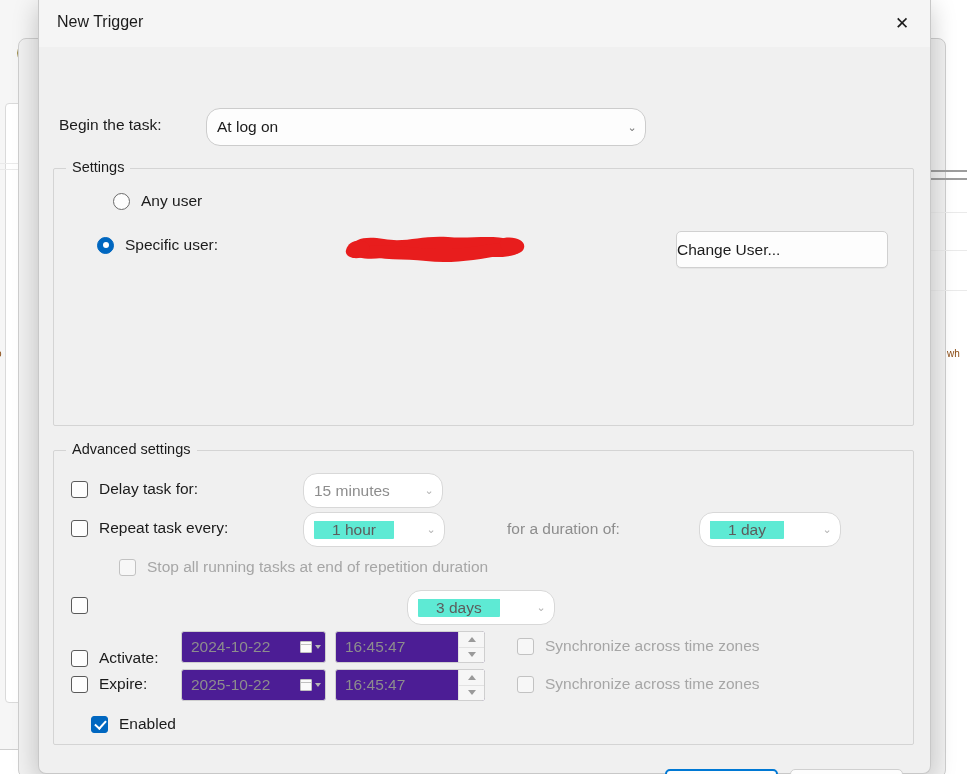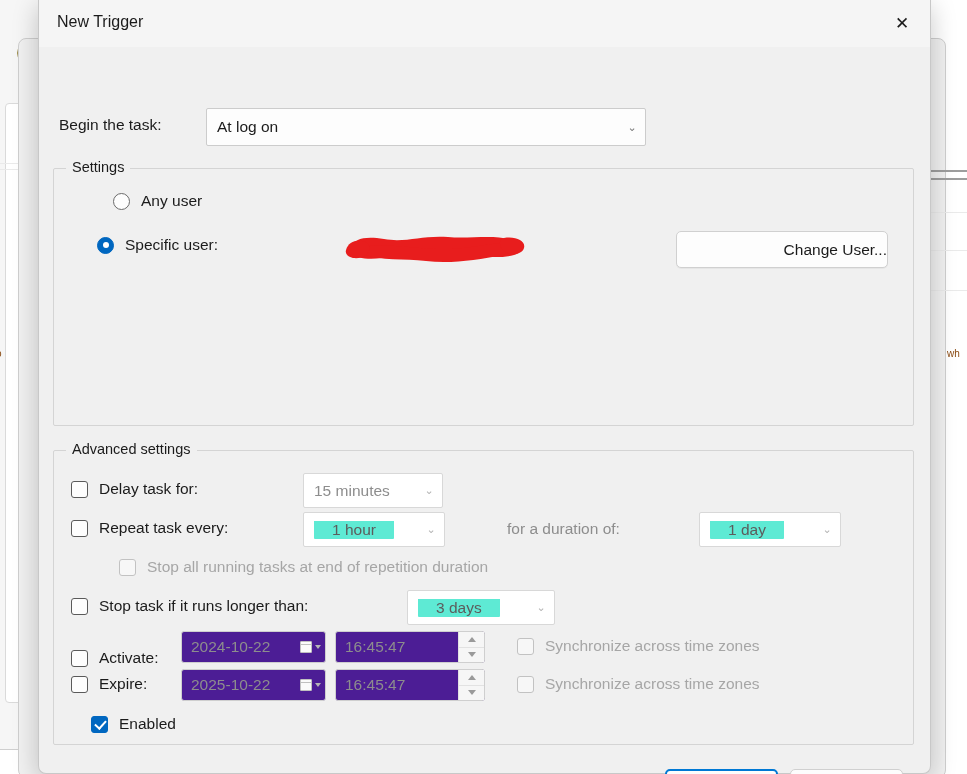"At log on" .combo { border-radius: 2px -> 14px }
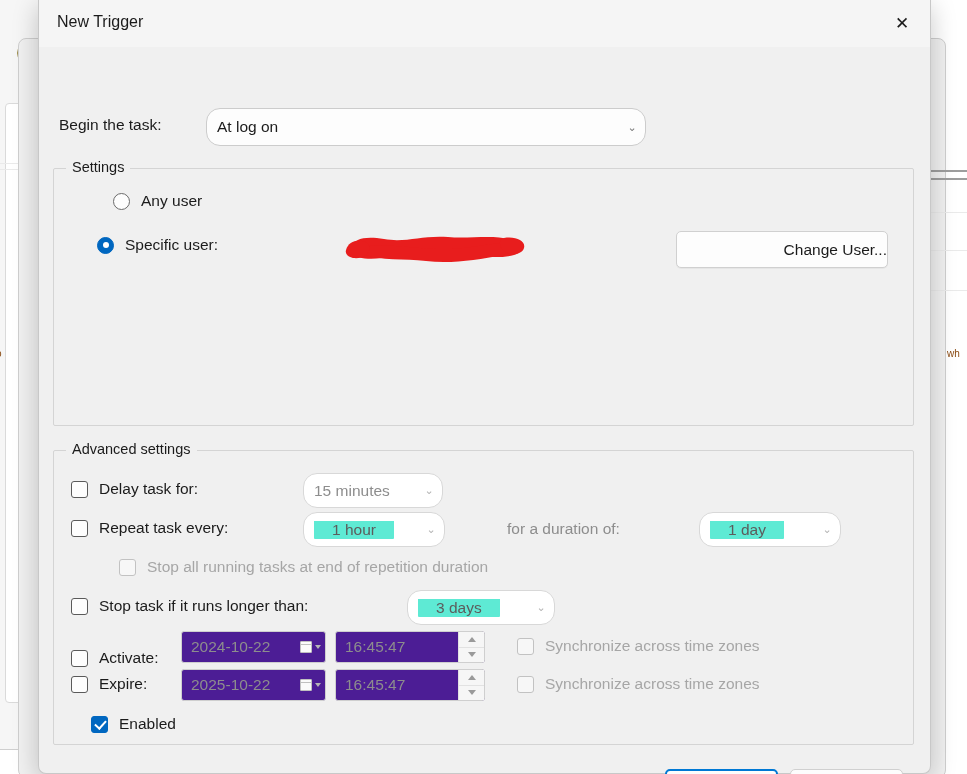"Change User..." .btn { justify-content: flex-end -> flex-start }
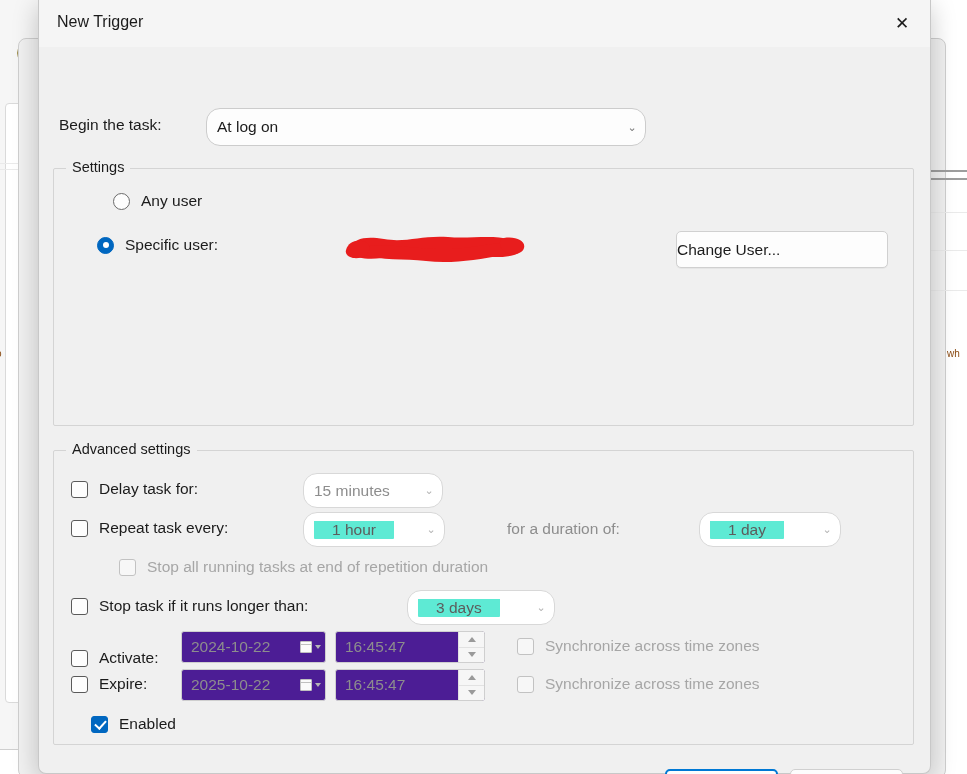"Stop task if it runs" div.cb-label { html: <div>Stop task if it runs longer than:</div> -> none }
